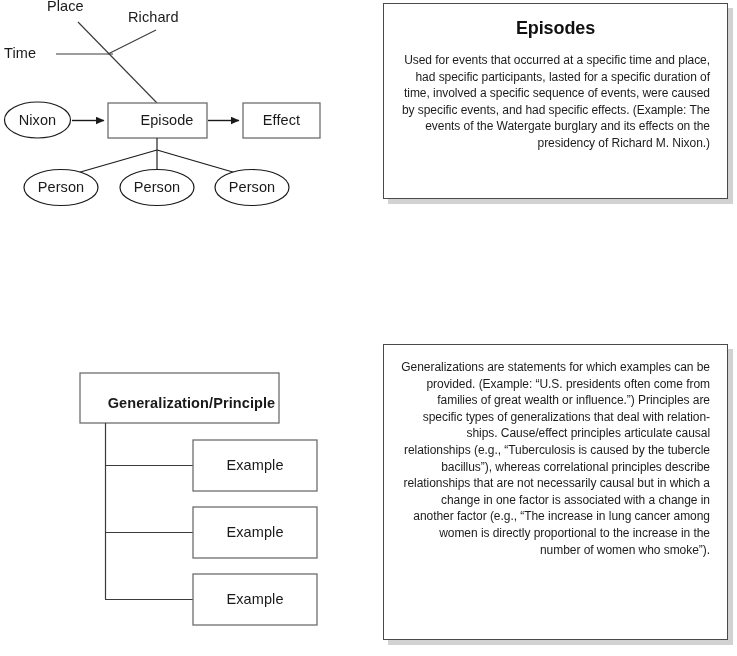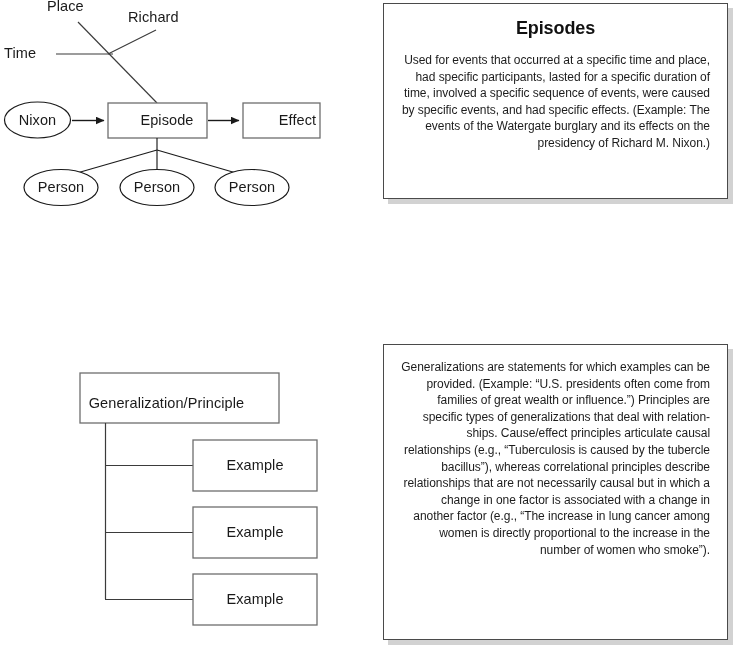"Effect" div.node-label { margin-left: 16px -> none }
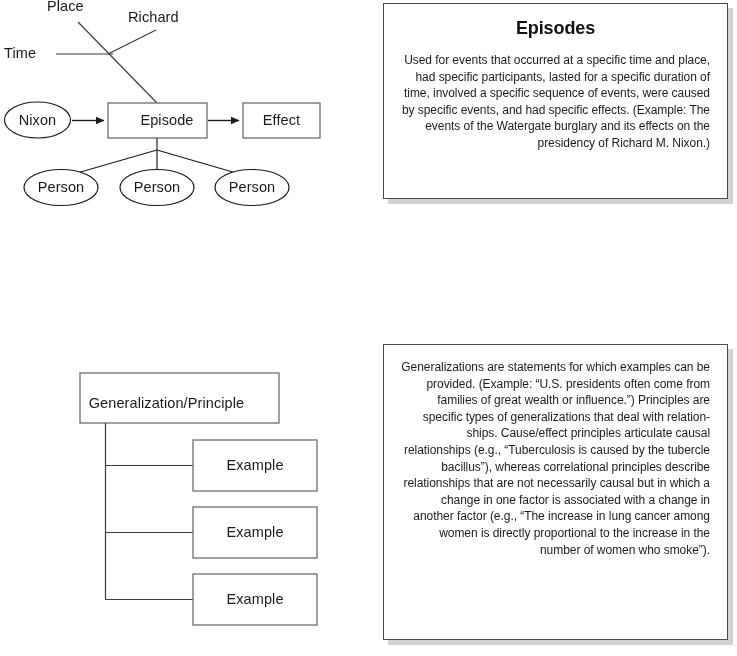"Generalization/Principle" div.node-label { font-weight: none -> bold; left: 67px -> 92px }
